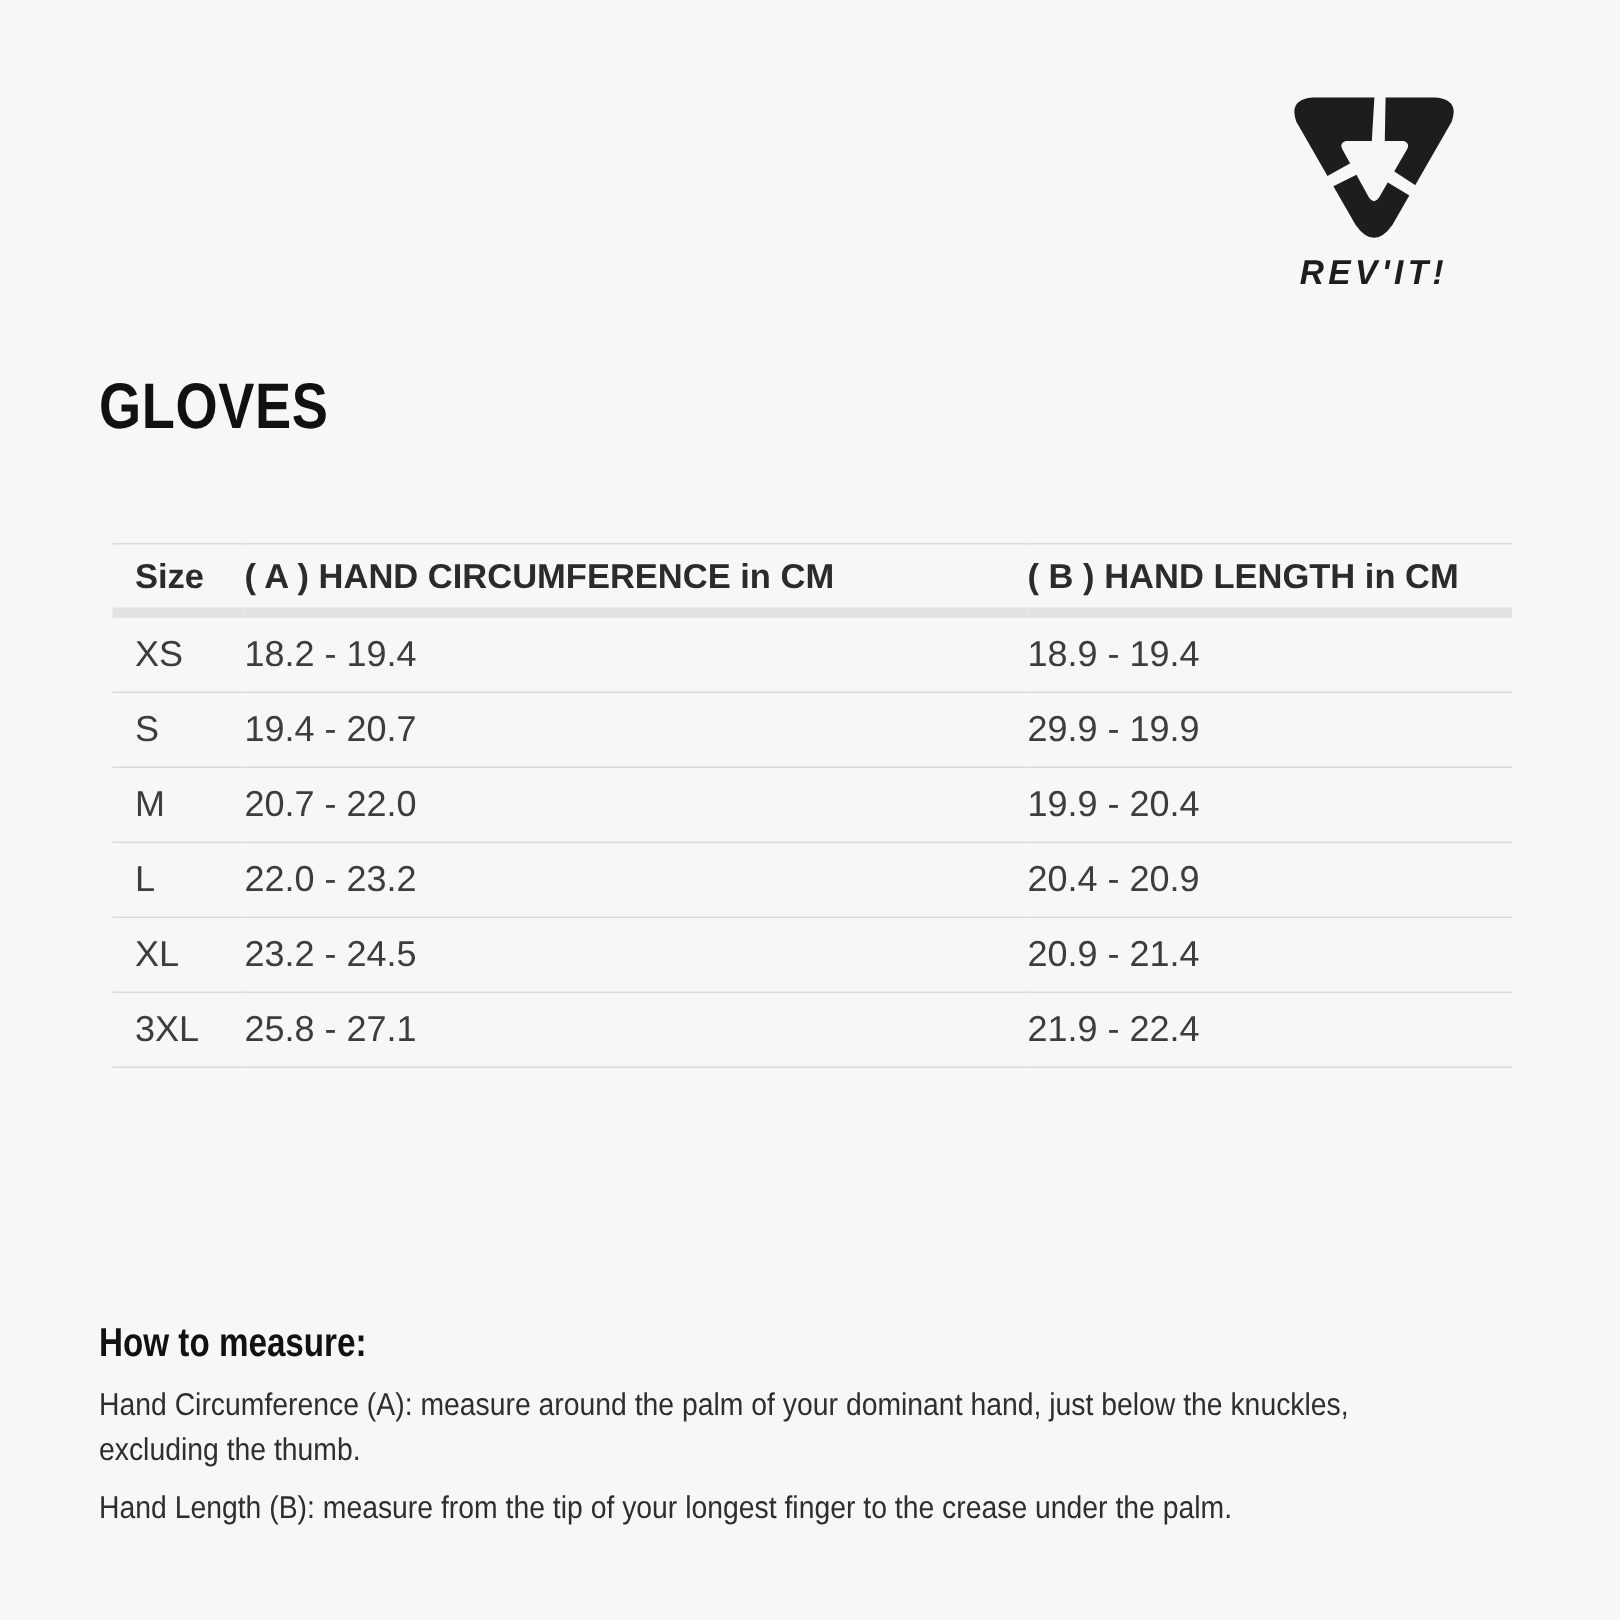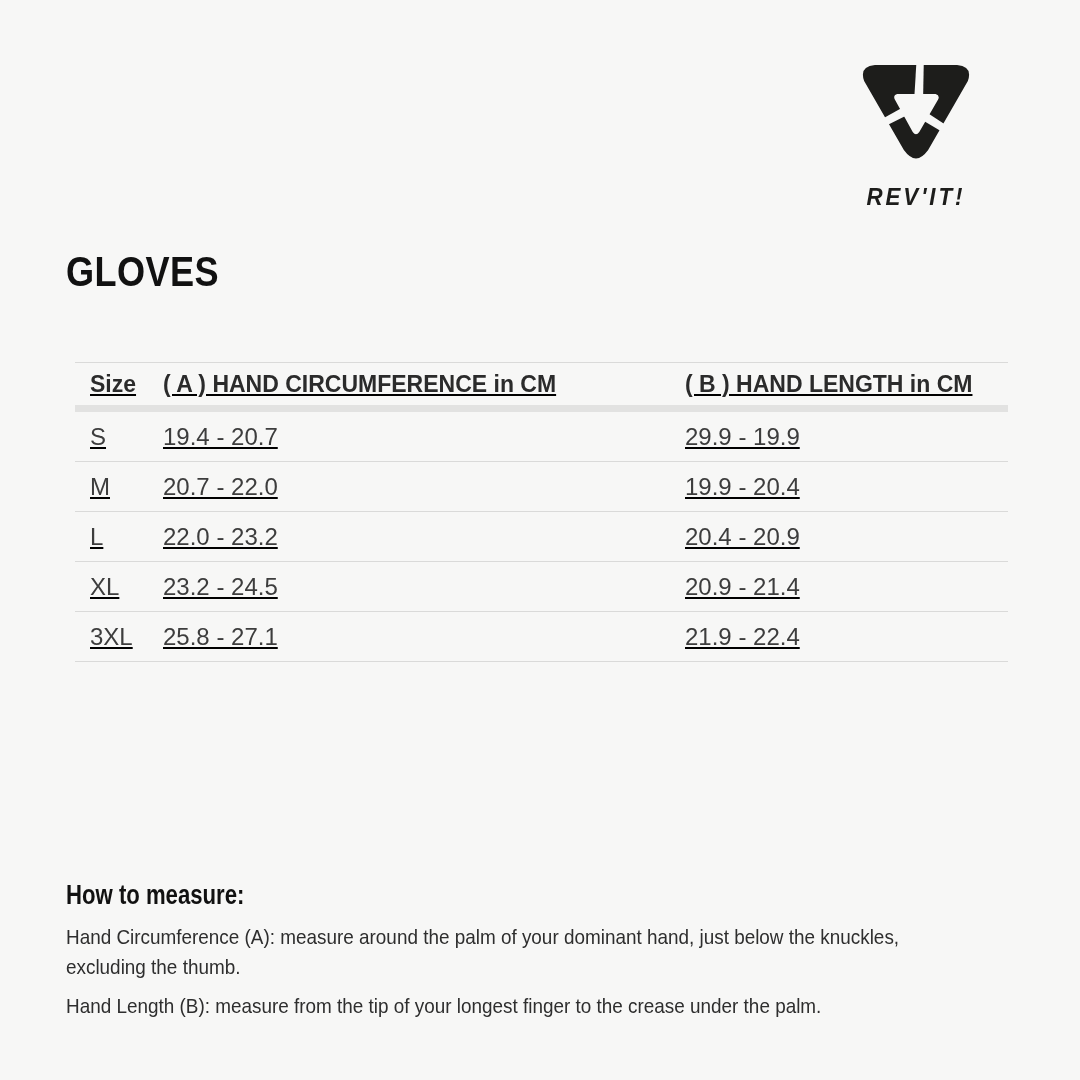"REV'IT!" .logo { gap: 16px -> none }
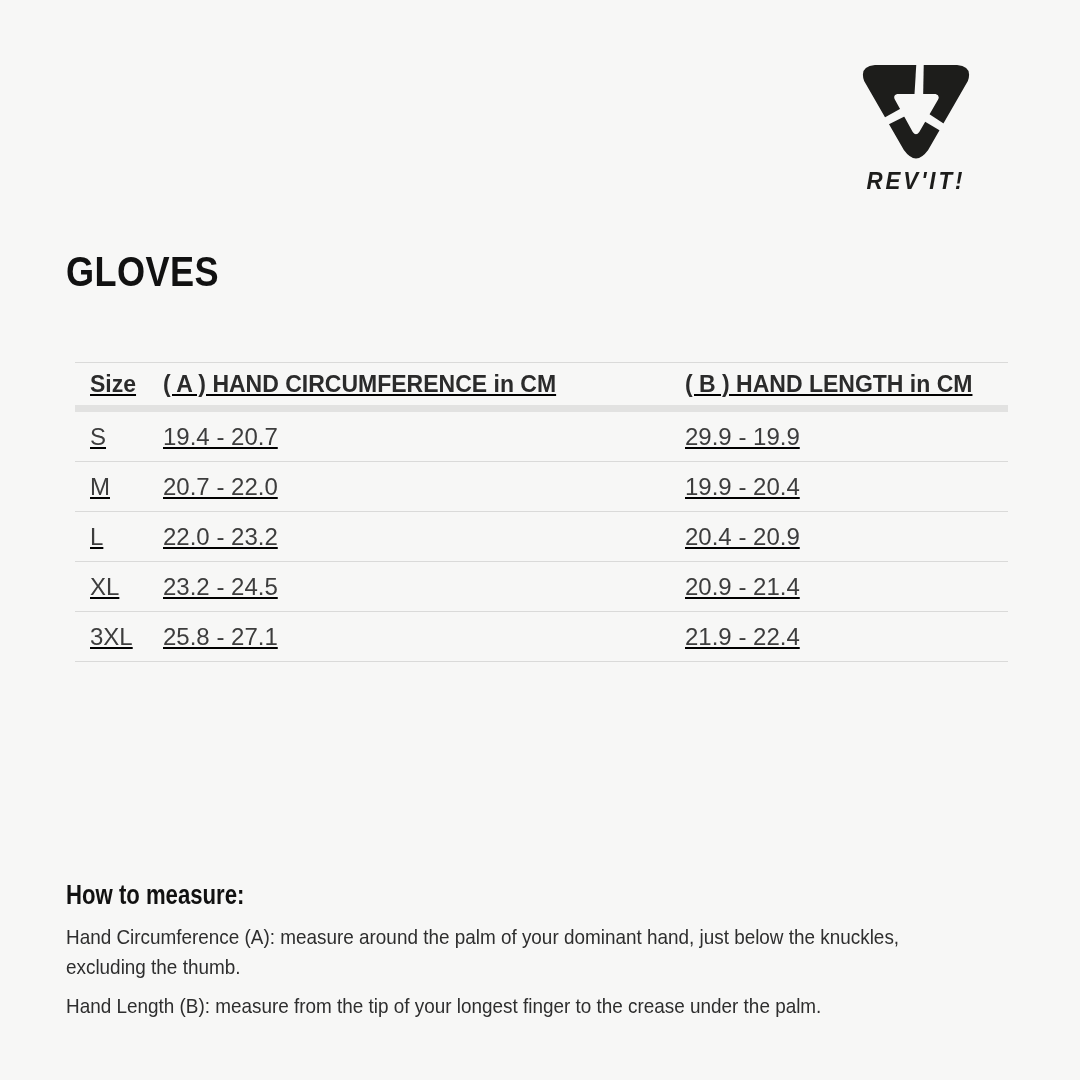"Size" .size-table { text-decoration: underline -> none }
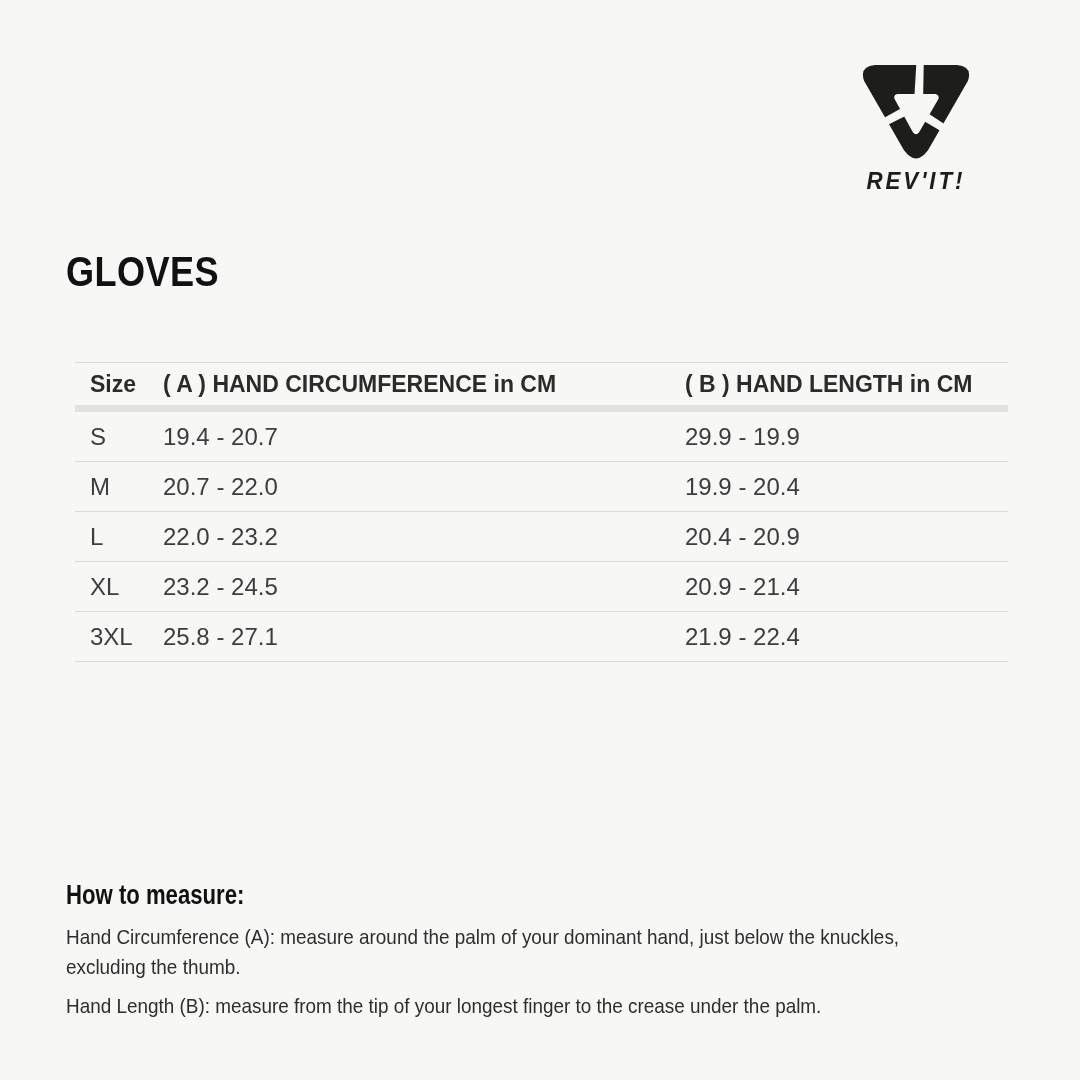"XS" tr { html: none -> <tr> <td>XS</td> <td>18.2 - 19.4</td> <td>18.9 - 19.4</td> </tr> }
